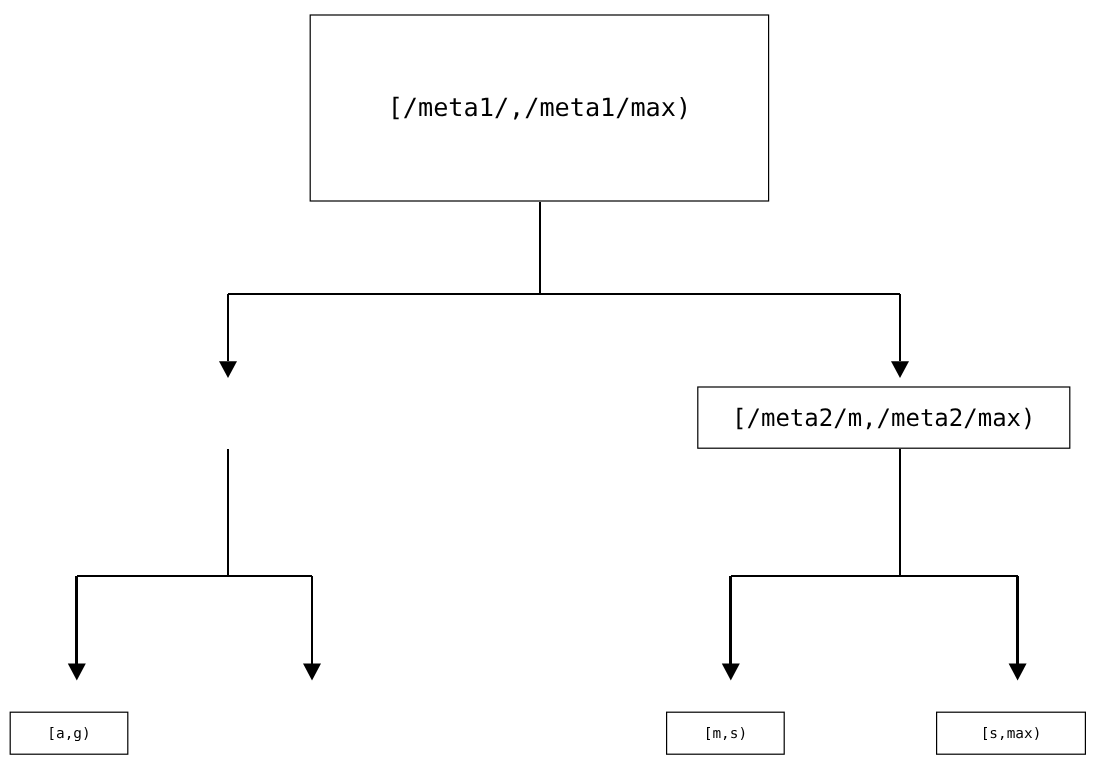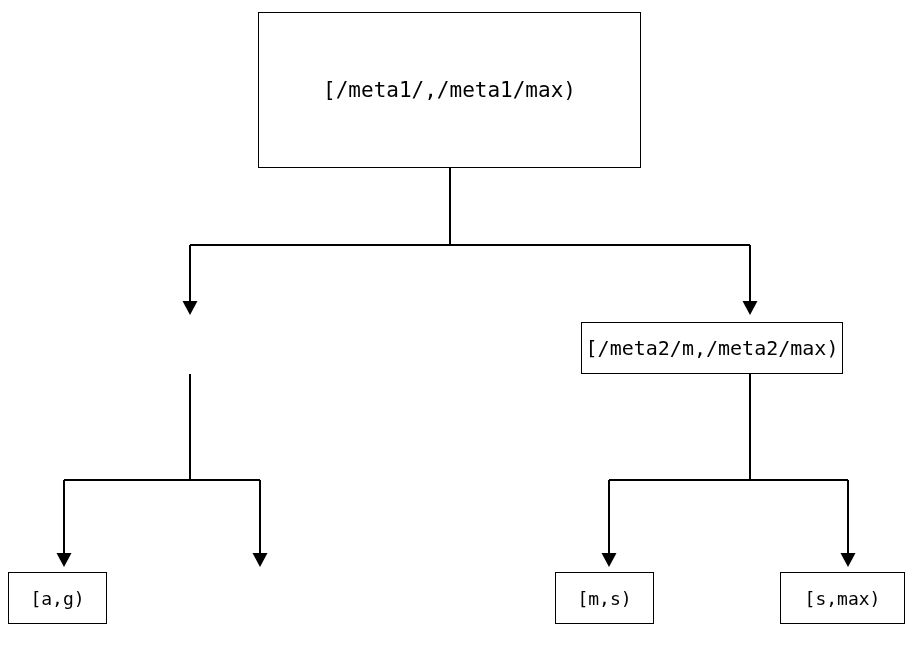"[/meta2/m,/meta2/max)" .node-mid-right { width: 262px -> 311px }
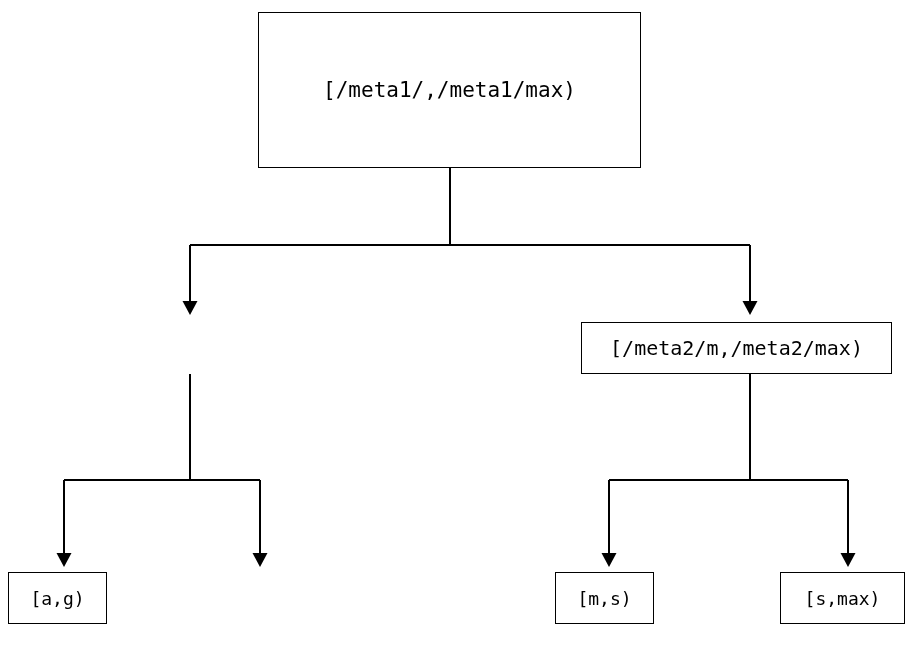"[a,g)" .node-leaf { font-size: 18px -> 12px; height: 52px -> 36px; top: 572px -> 593px }
